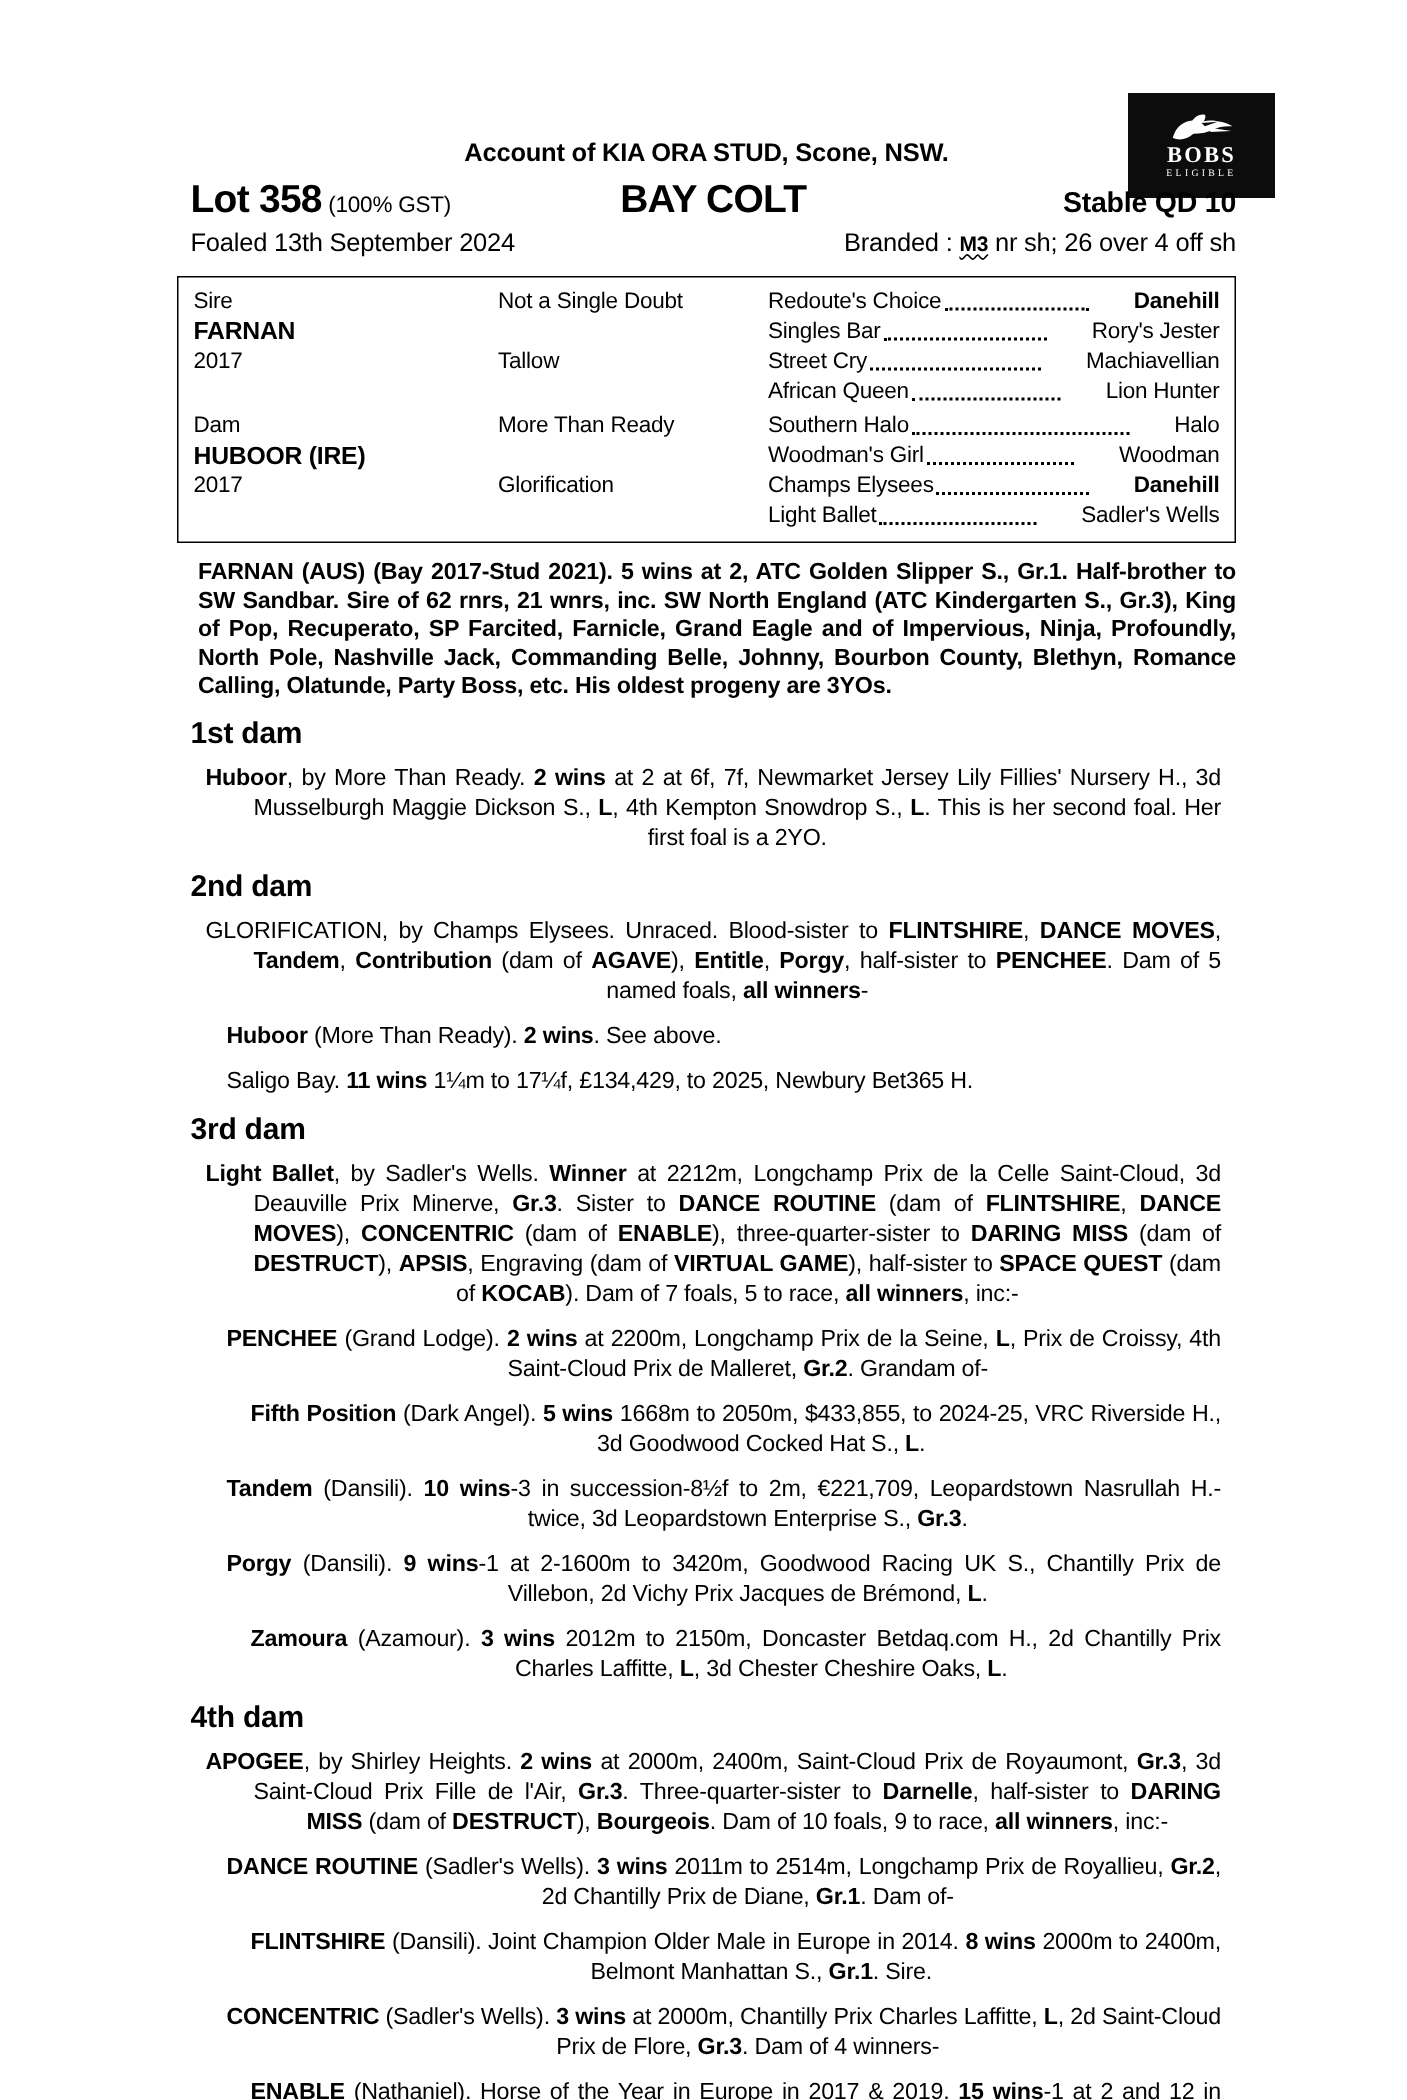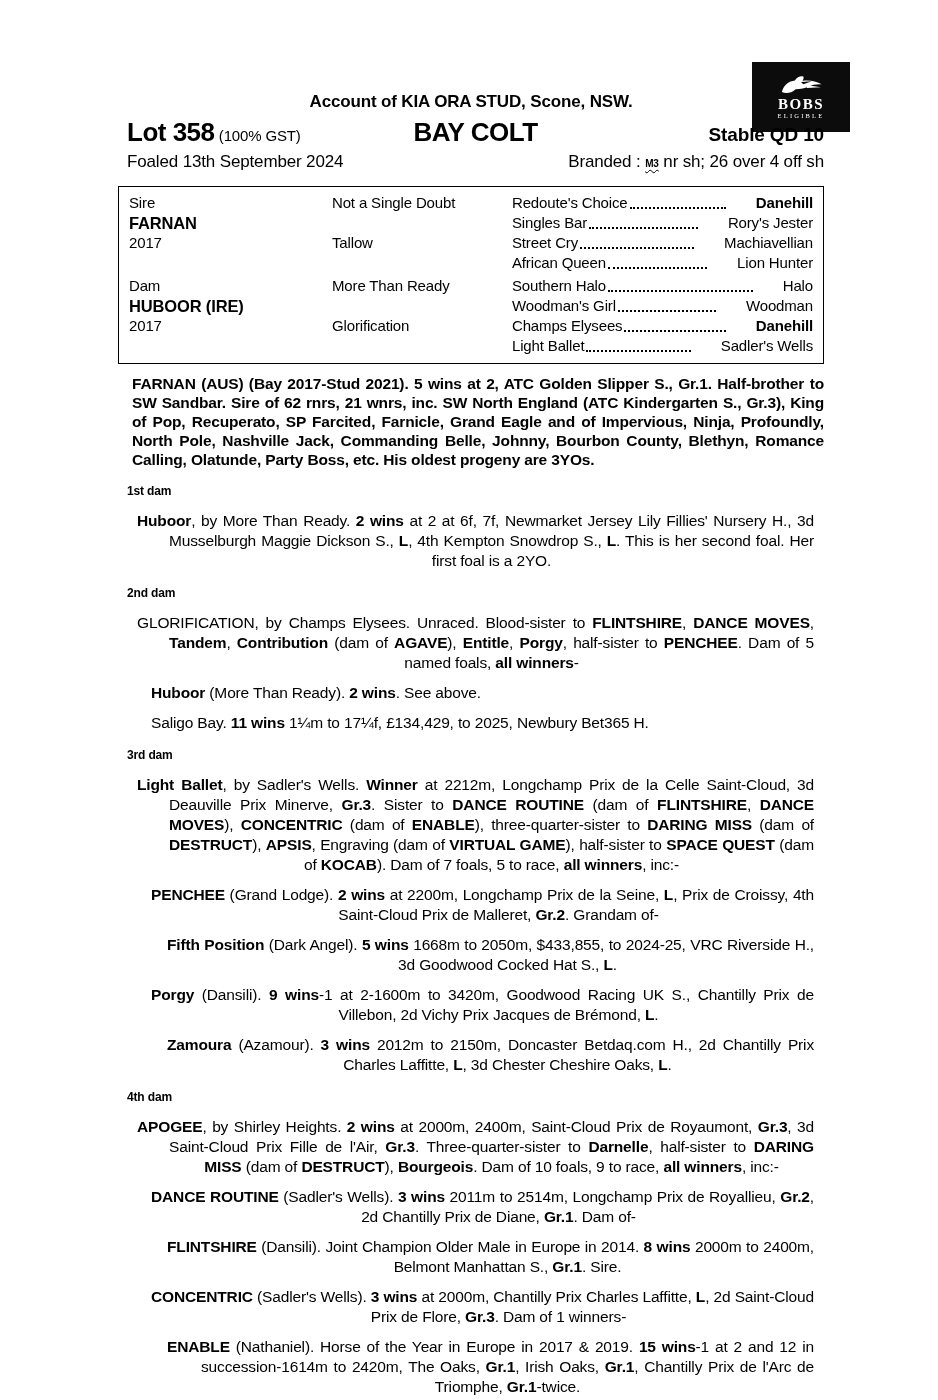"M3" .brandmark { font-size: 10px -> 14px }
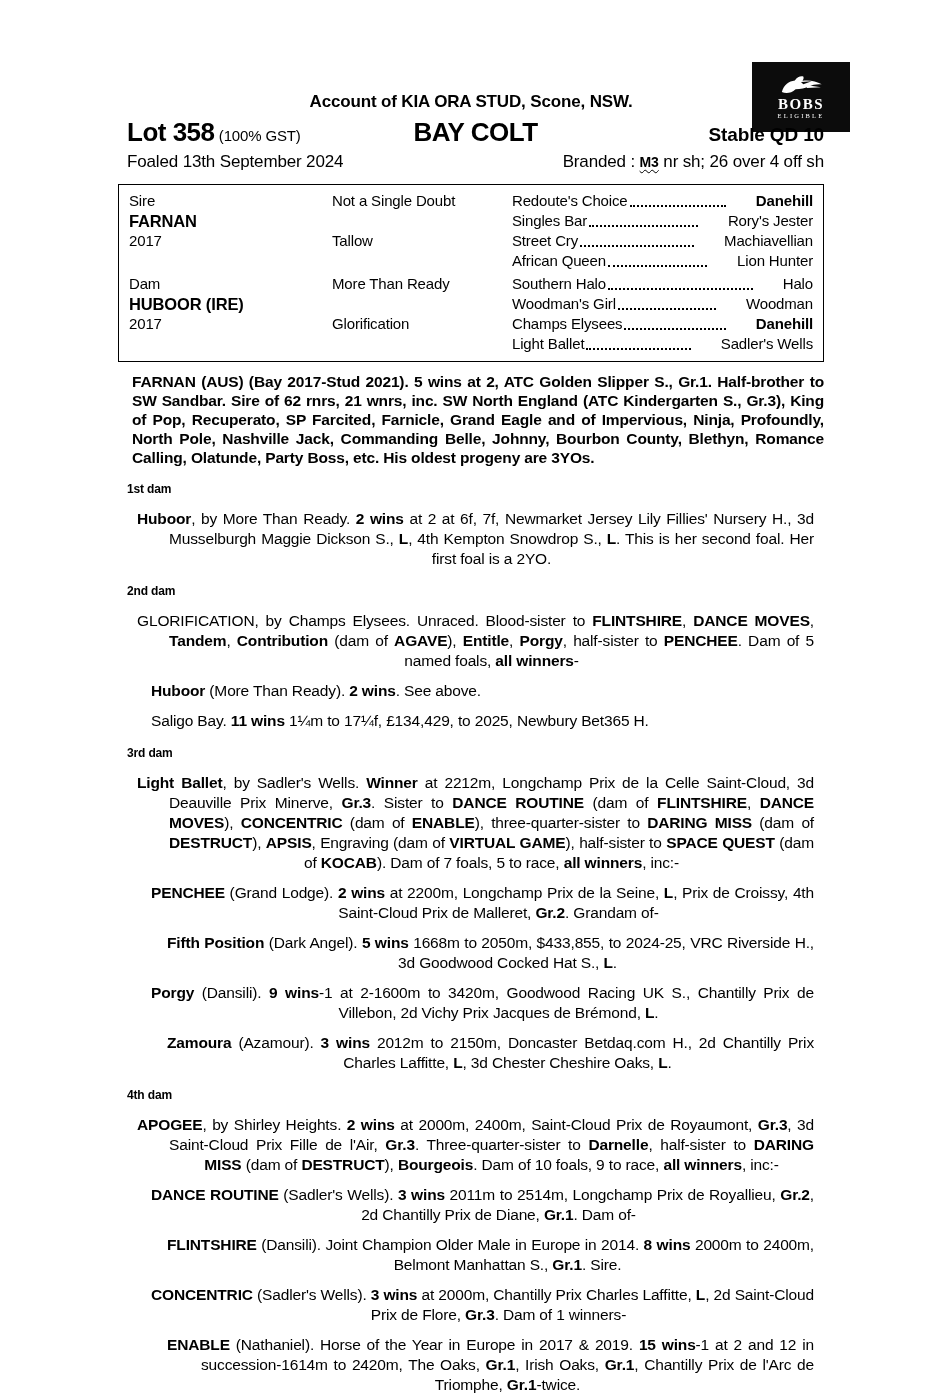"1st dam" .damhead { font-size: 12px -> 20px }
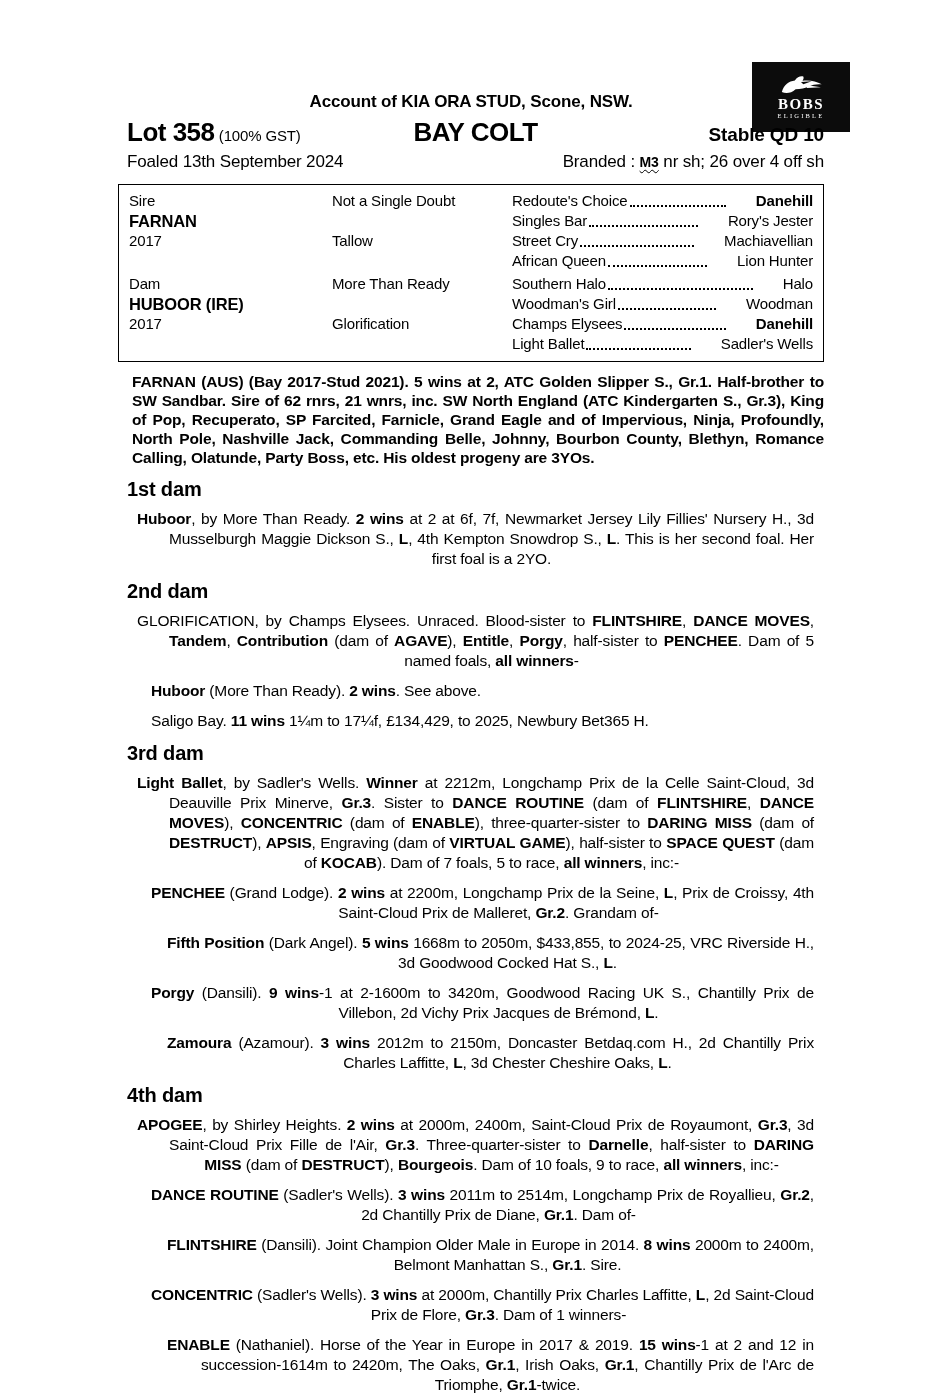"Tandem (Dansili). 10 wins-3 in" p.para { html: none -> <p><b>Tandem</b><span> (Dansili). </span><b>10 wins</b><span>-3 in succession-8½f to 2m, €221,709, Leopardstown Nasrullah H.-twice, 3d Leopardstown Enterprise S., </span><b>Gr.3</b><span>.</span></p> }
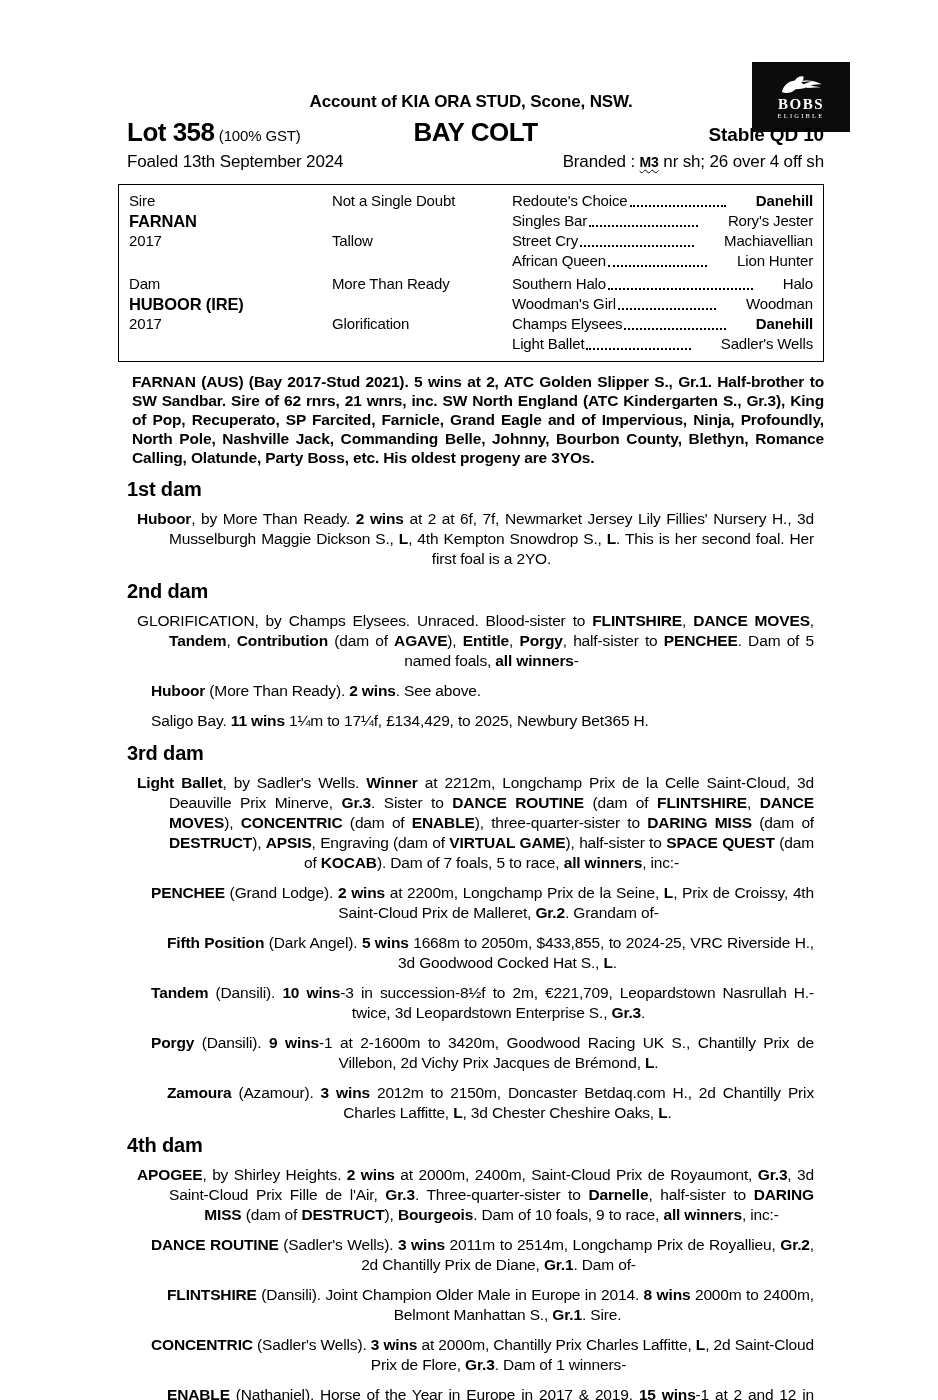". Dam of 1 winners-" span { text: 1 -> 4 }
